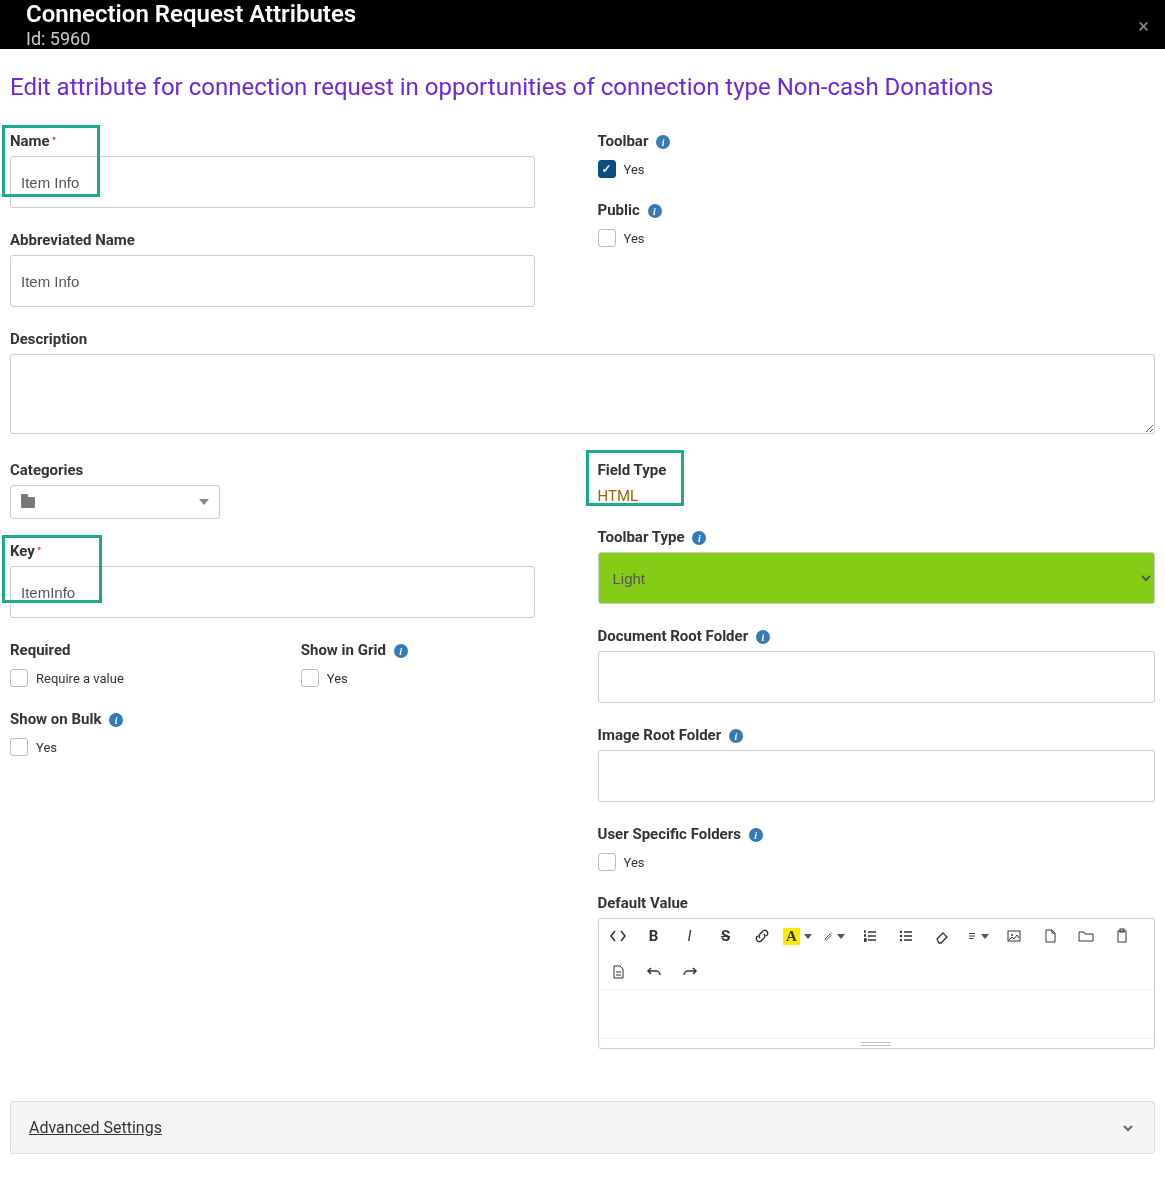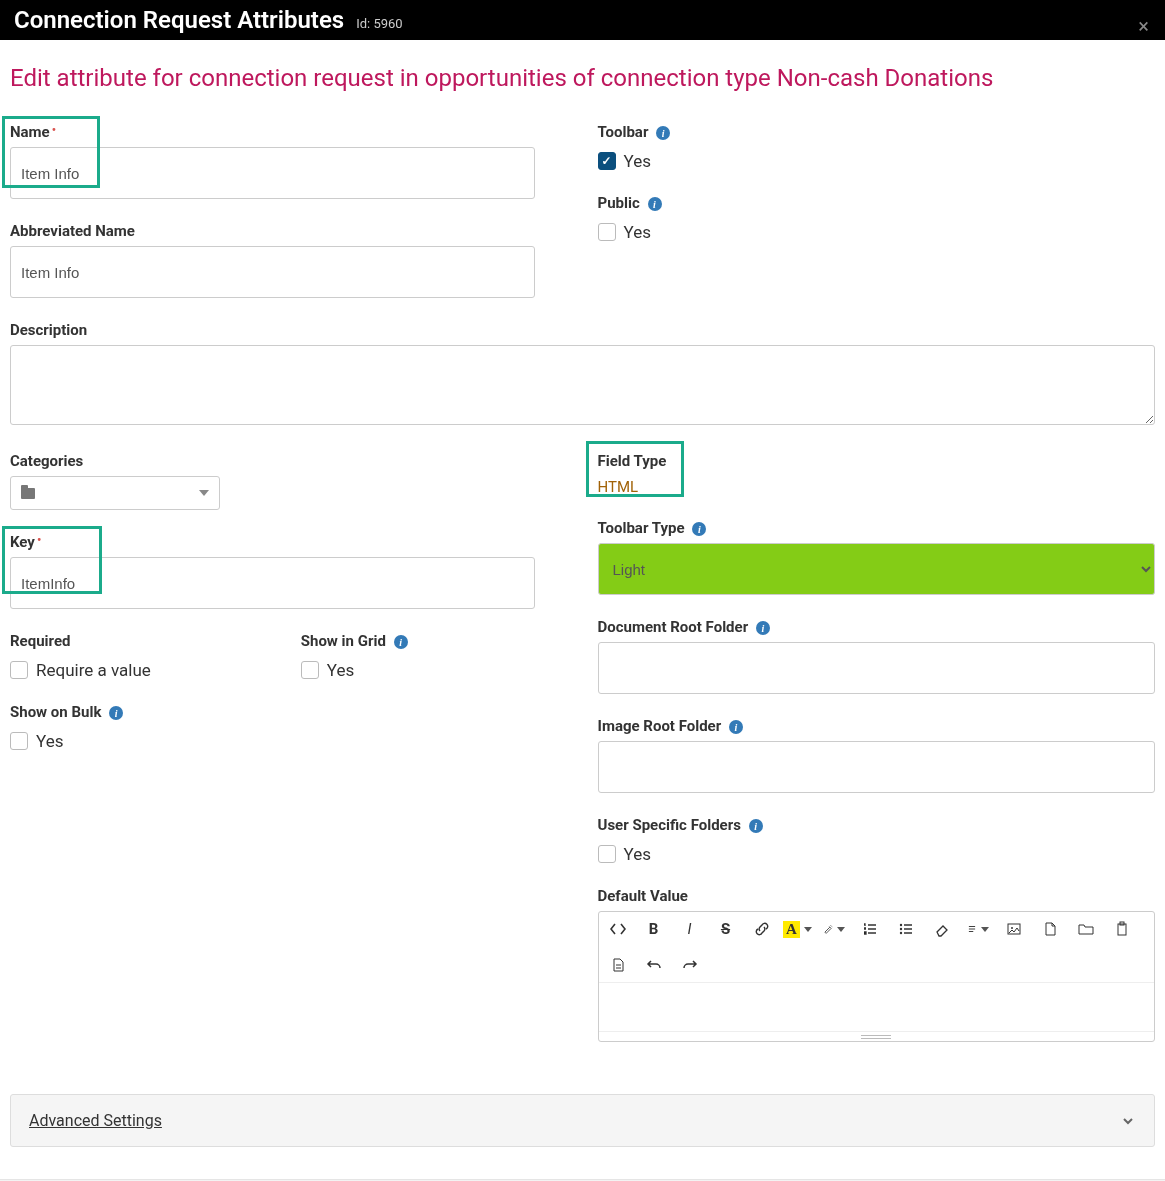"Connection Request Attributes" .header-bar { flex-direction: none -> column; padding: 6px 14px -> 0 14px }
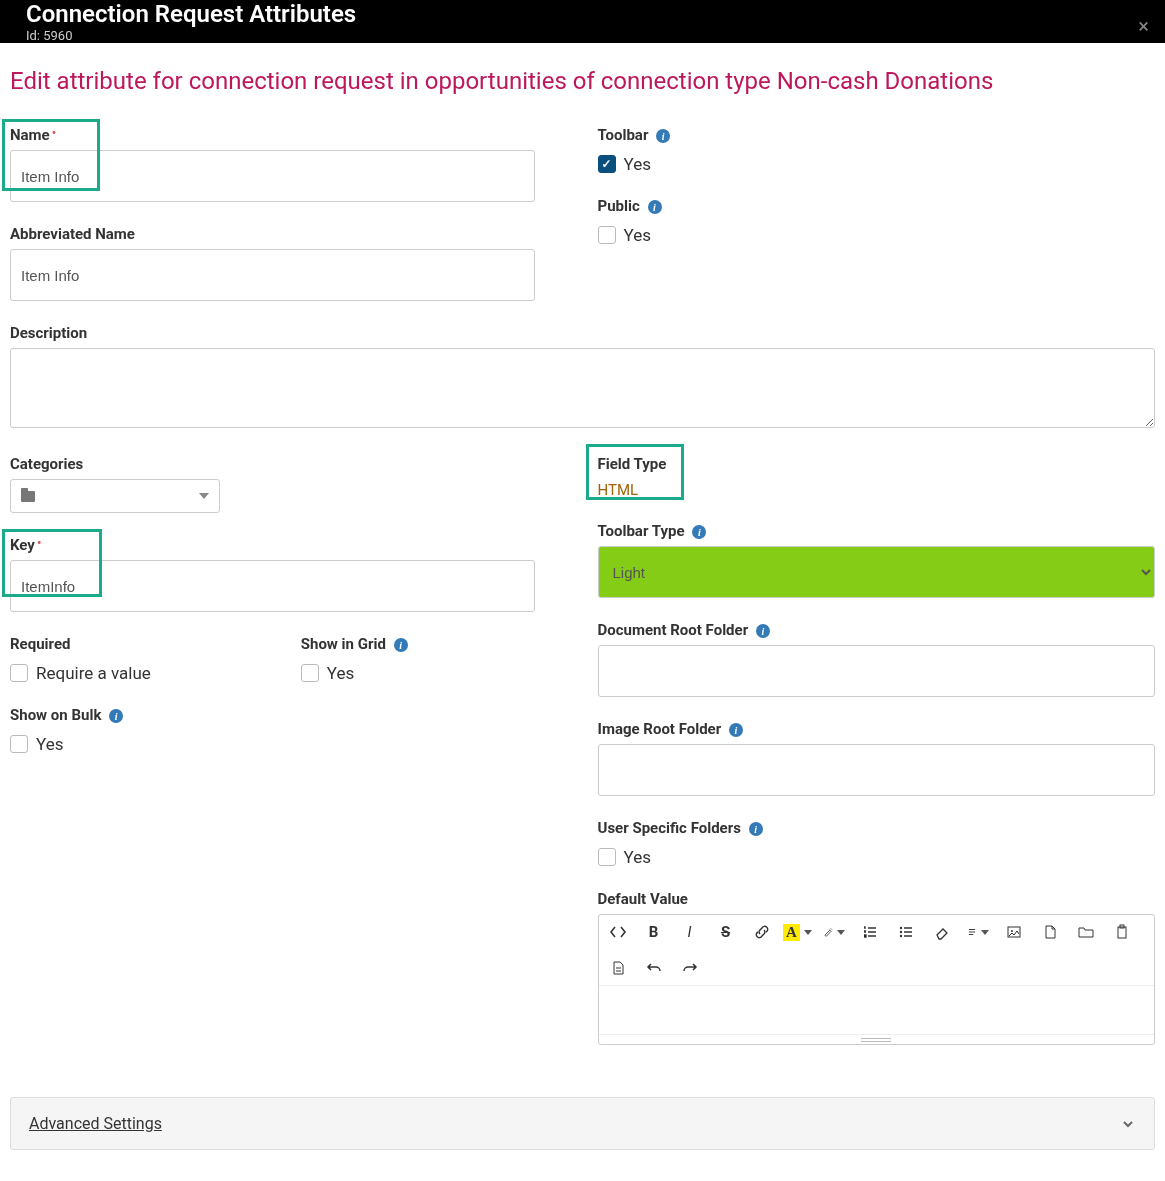"Id: 5960" .header-id { font-size: 13px -> 18px }
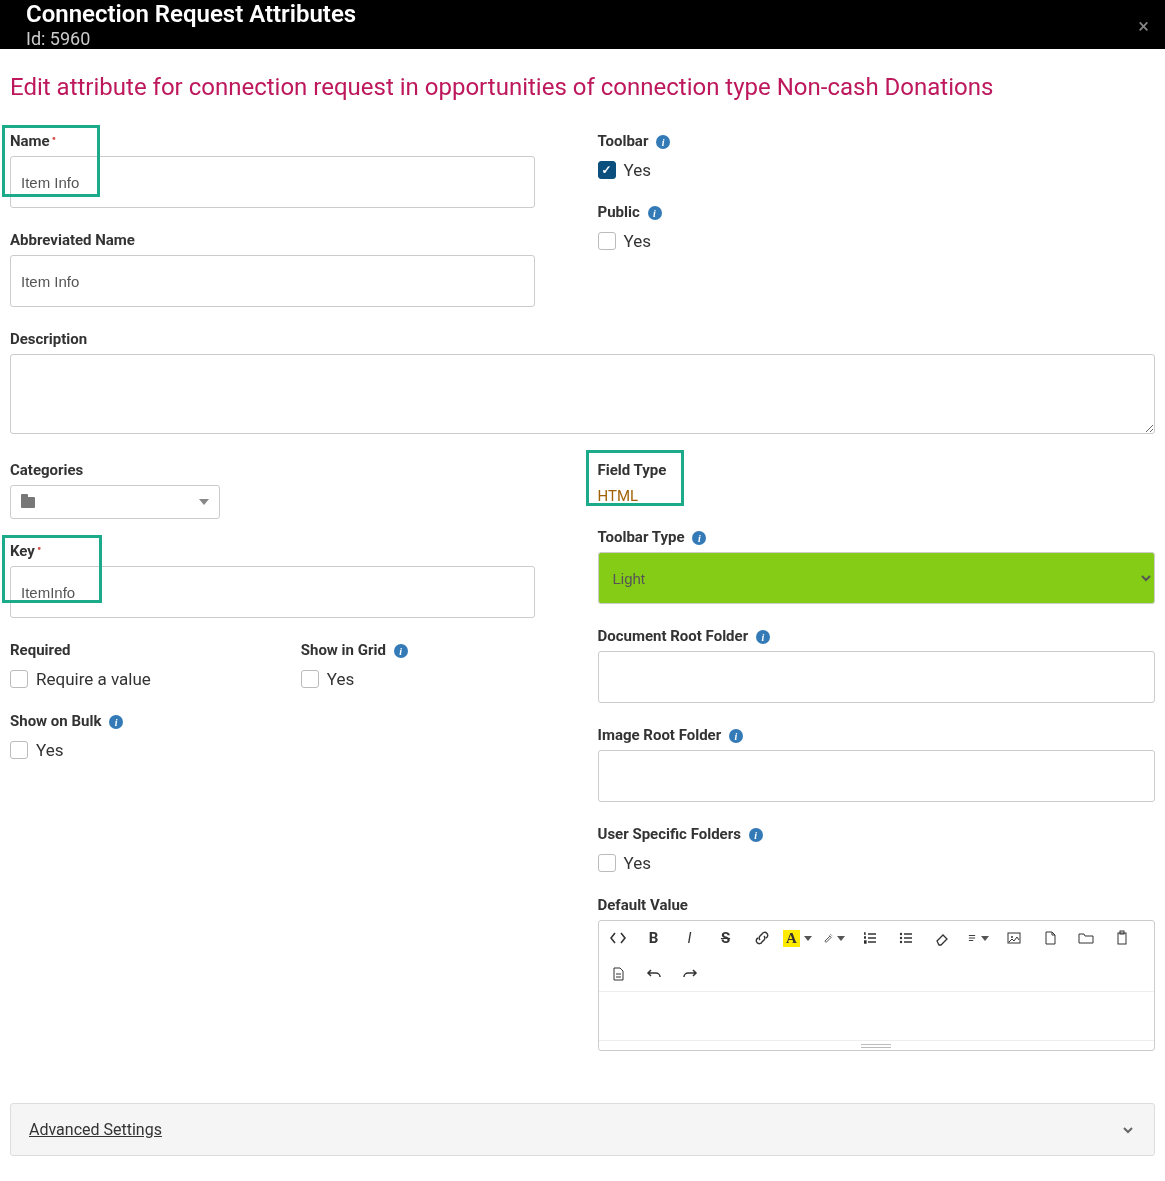"Edit attribute for connection request" .subtitle { color: #be185d -> #6d28d9 }
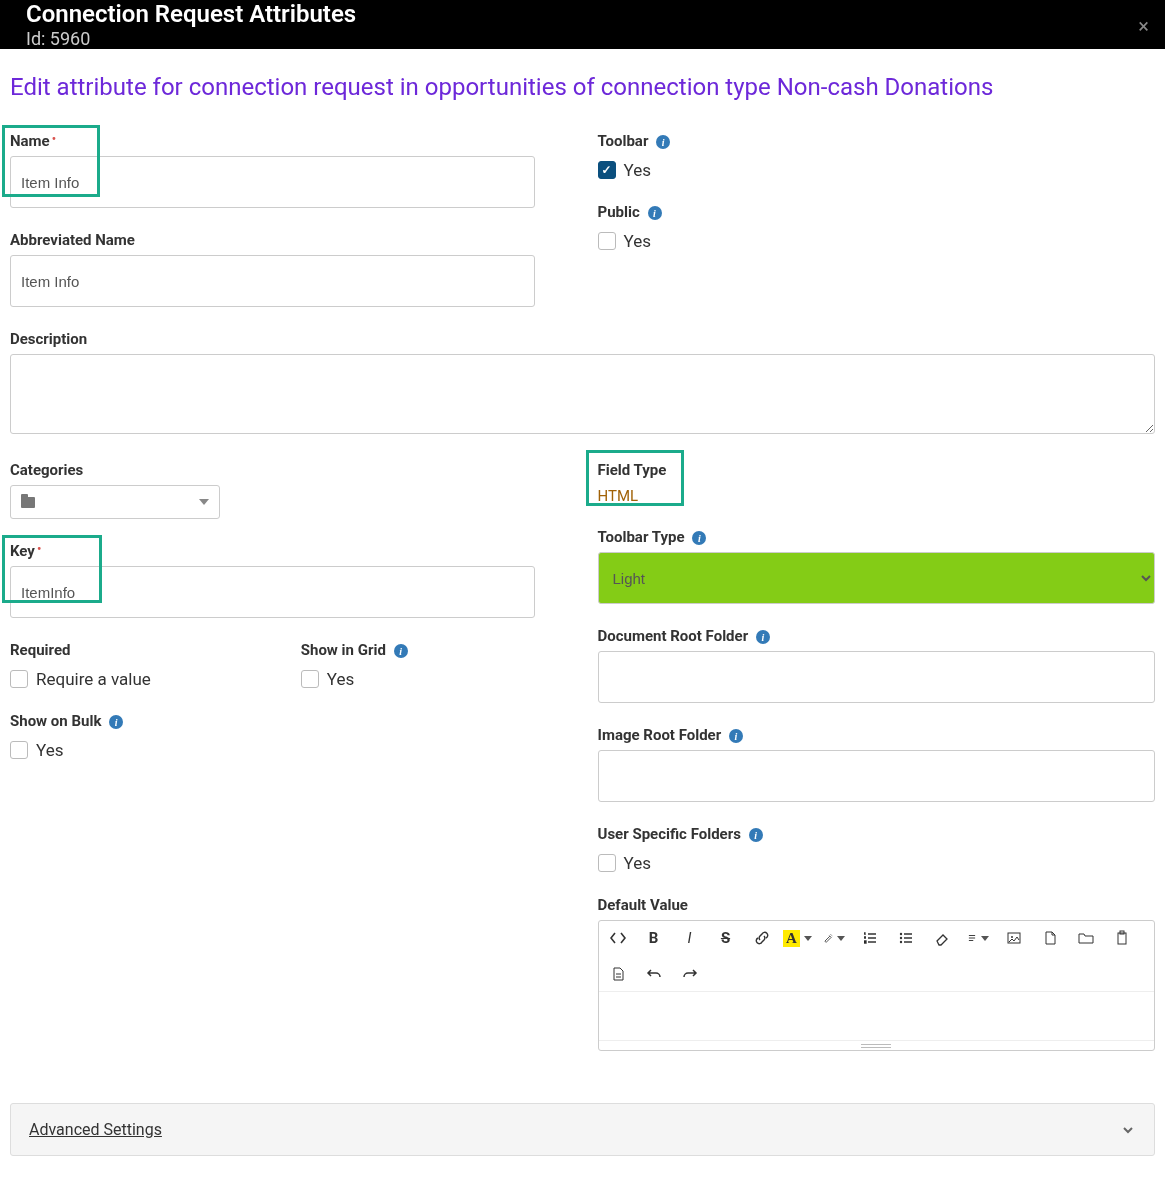"Yes" .chk-label { font-size: 17px -> 13px }
